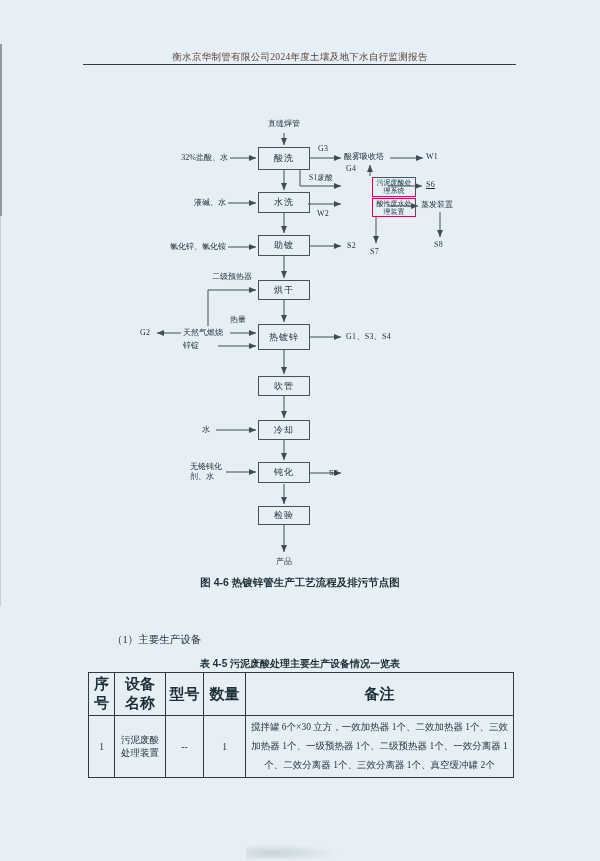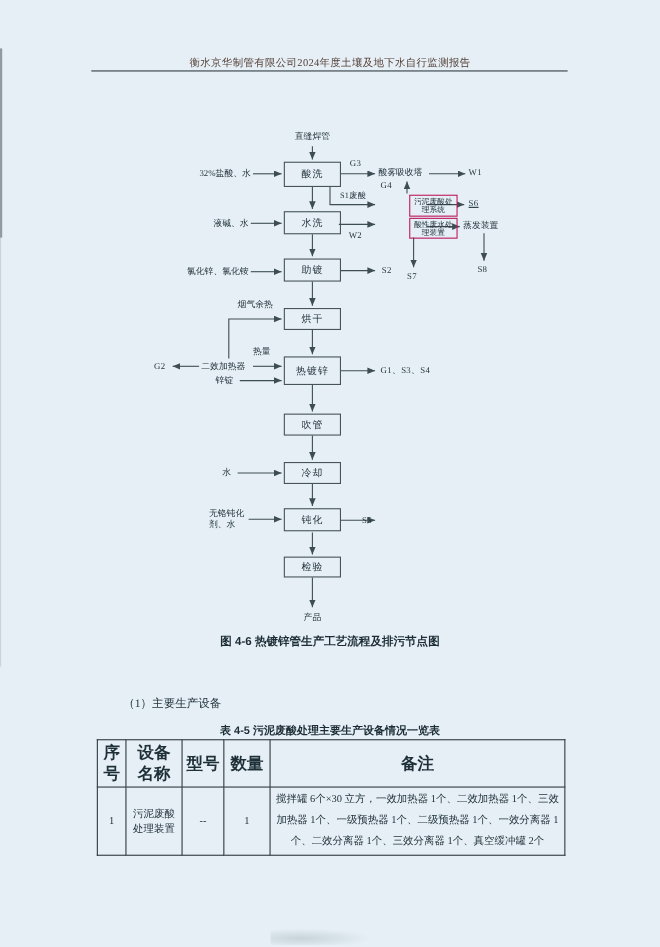"烟气余热" div.lbl { text: 烟气余热 -> 二级预热器 }
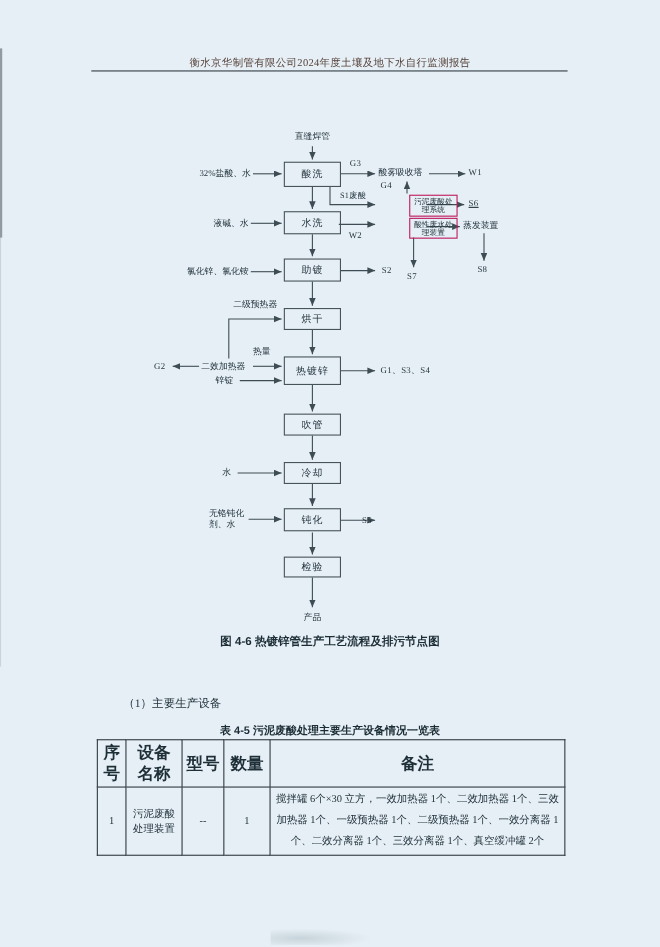"二效加热器" div.lbl { text: 二效加热器 -> 天然气燃烧 }
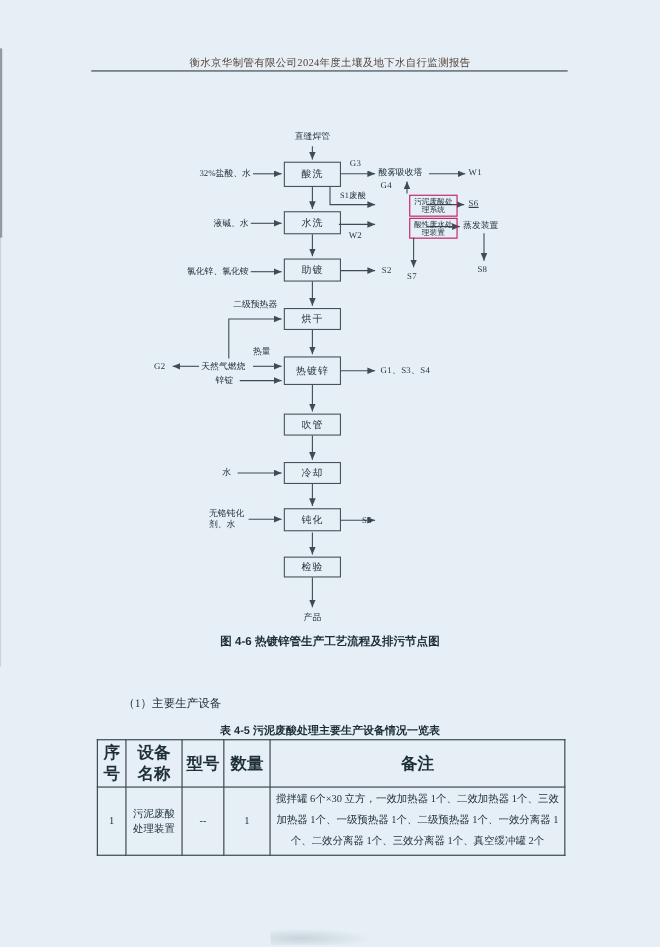"锌锭" div.lbl { left: 196px -> 183px }
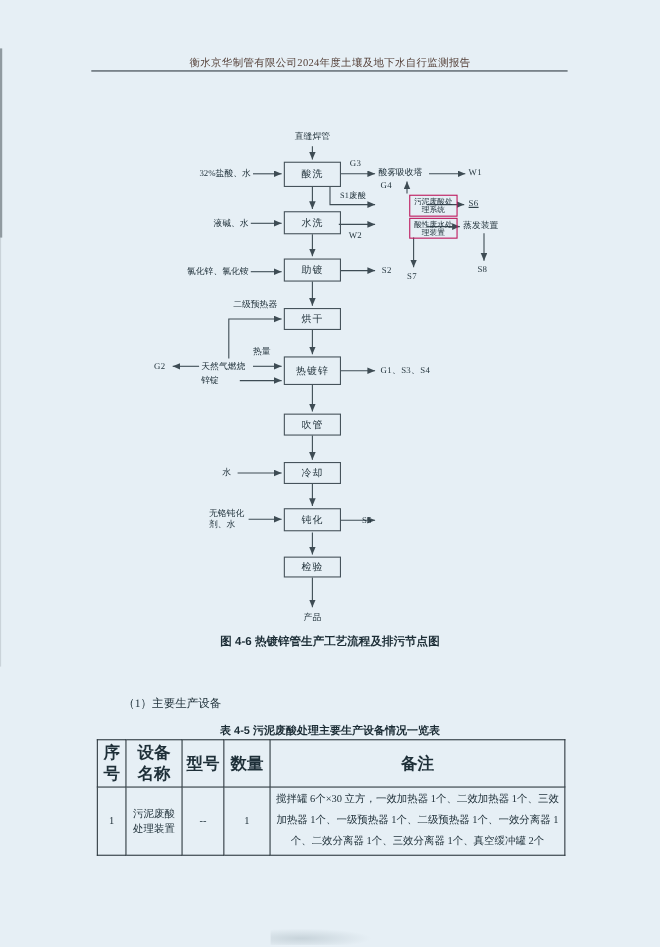"S5" div.code { font-family: none -> Liberation Mono, monospace }
